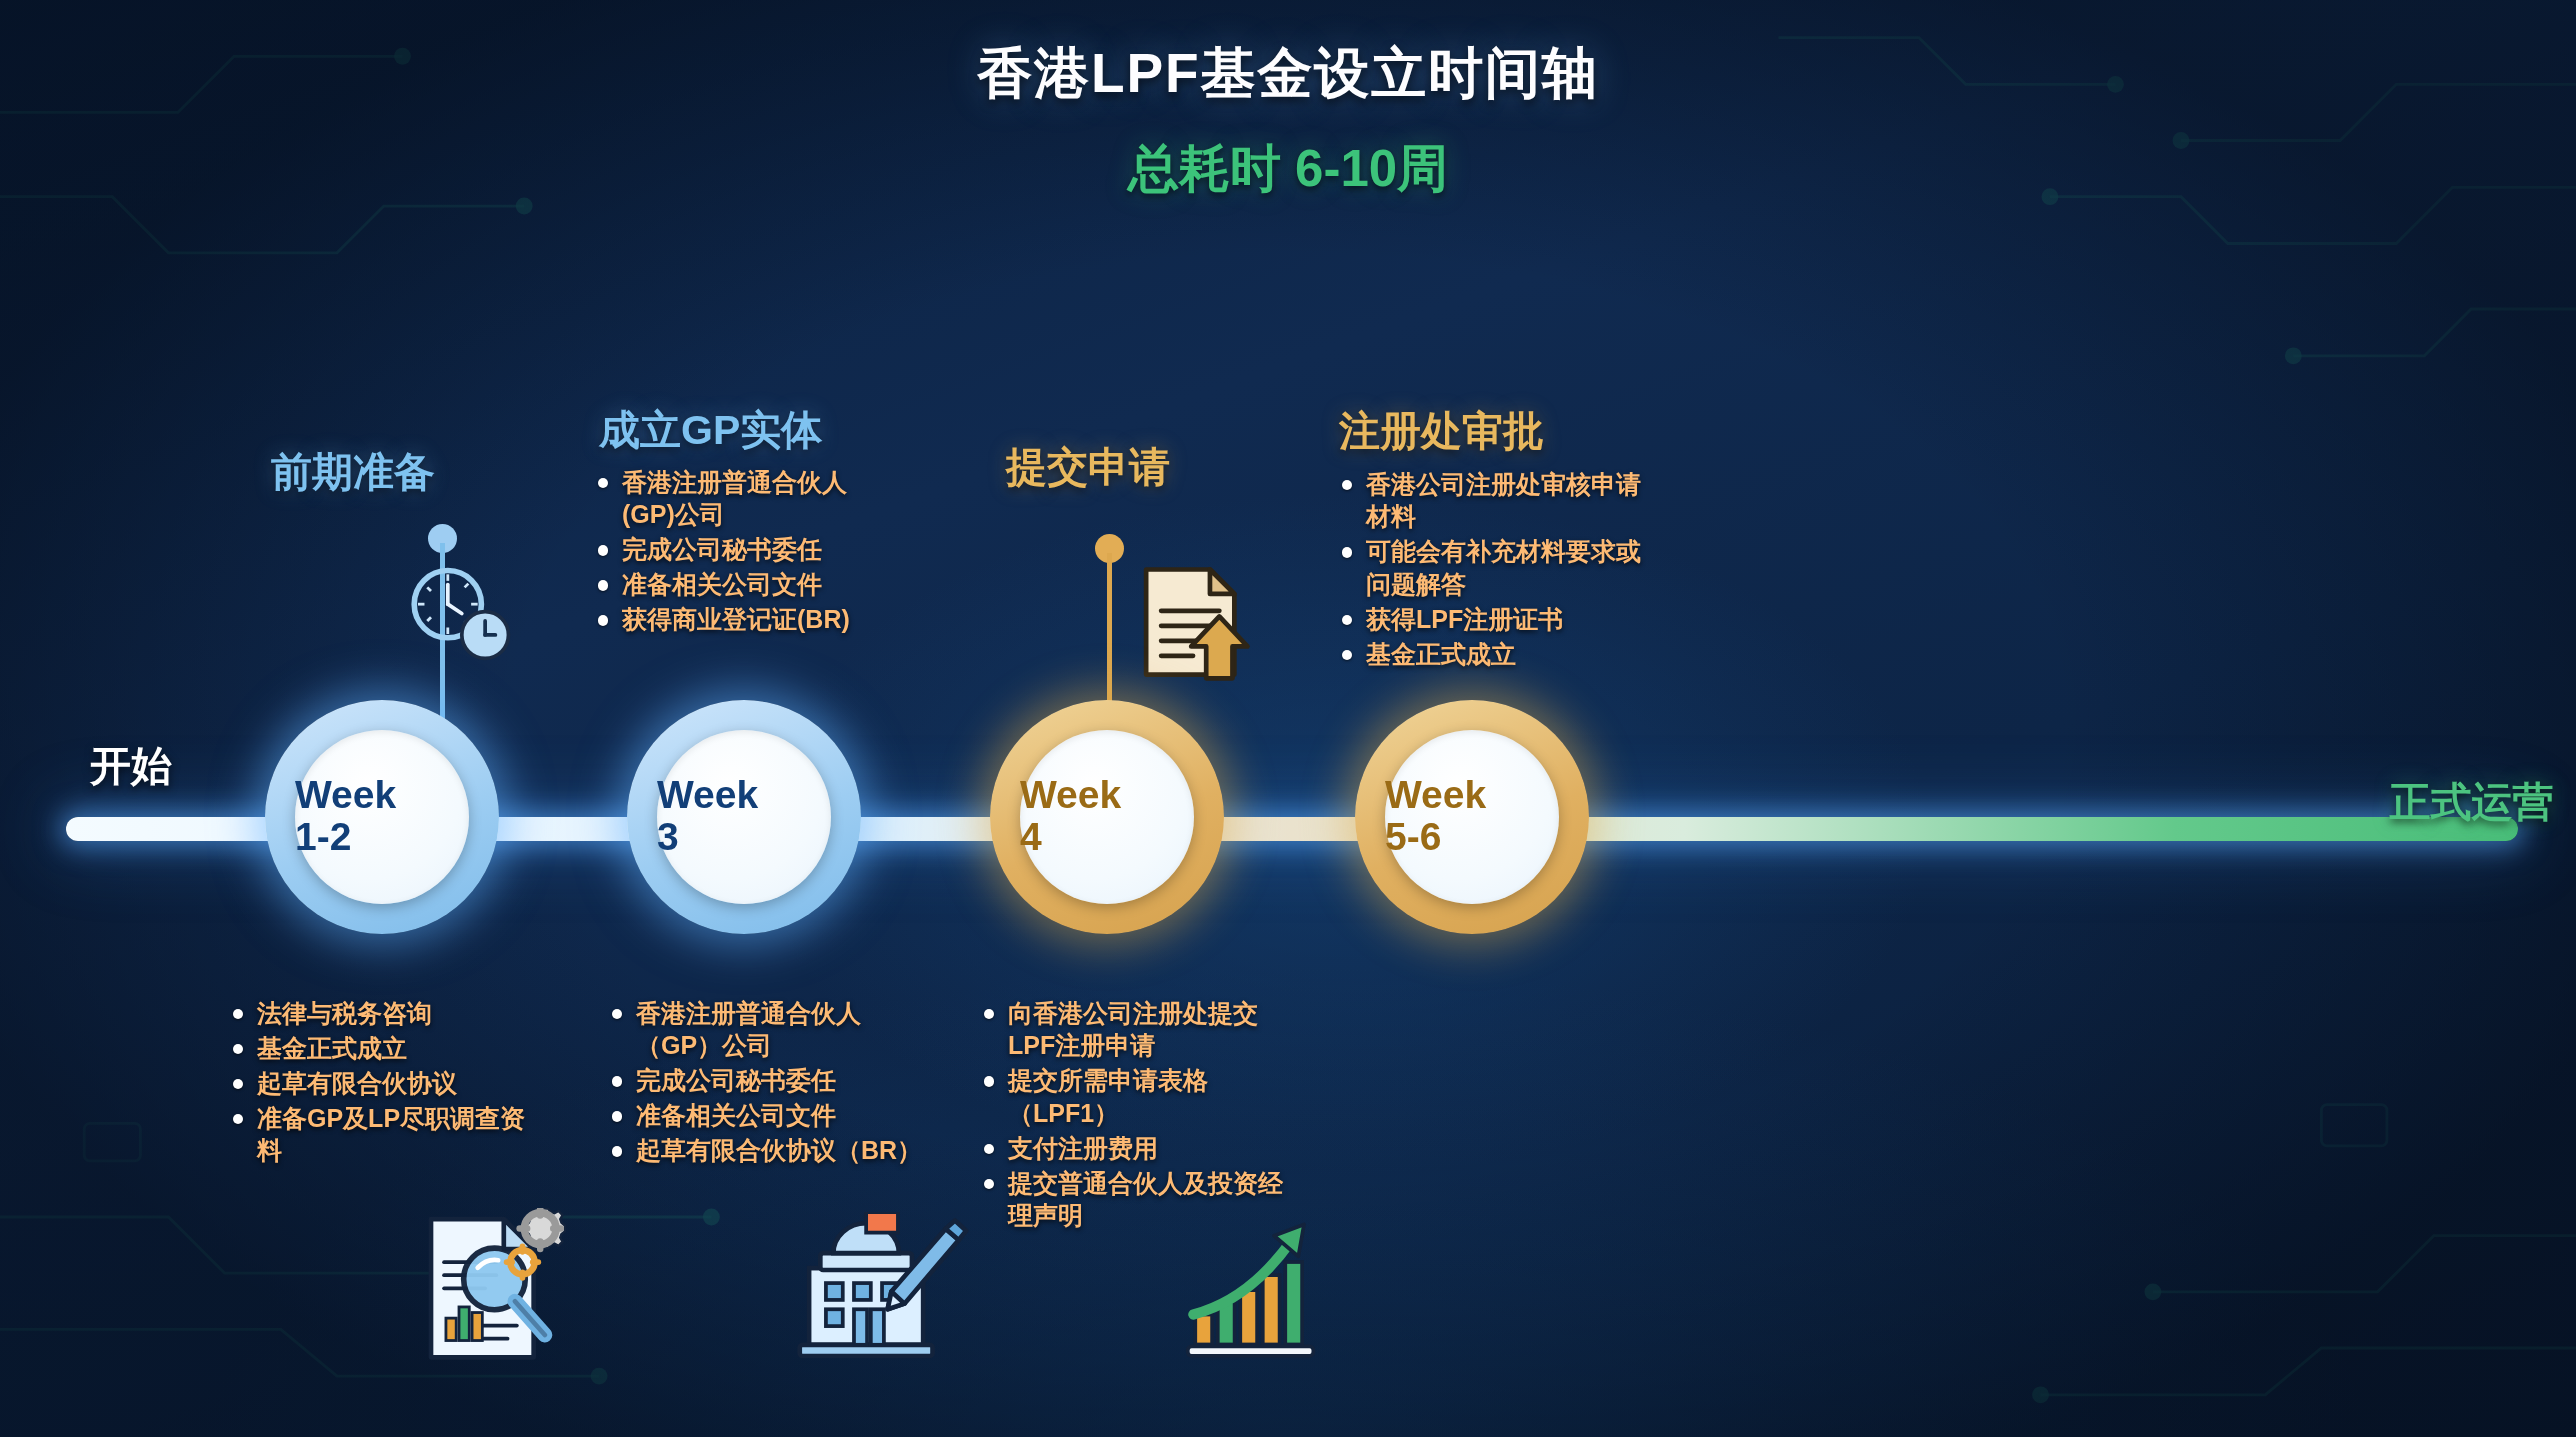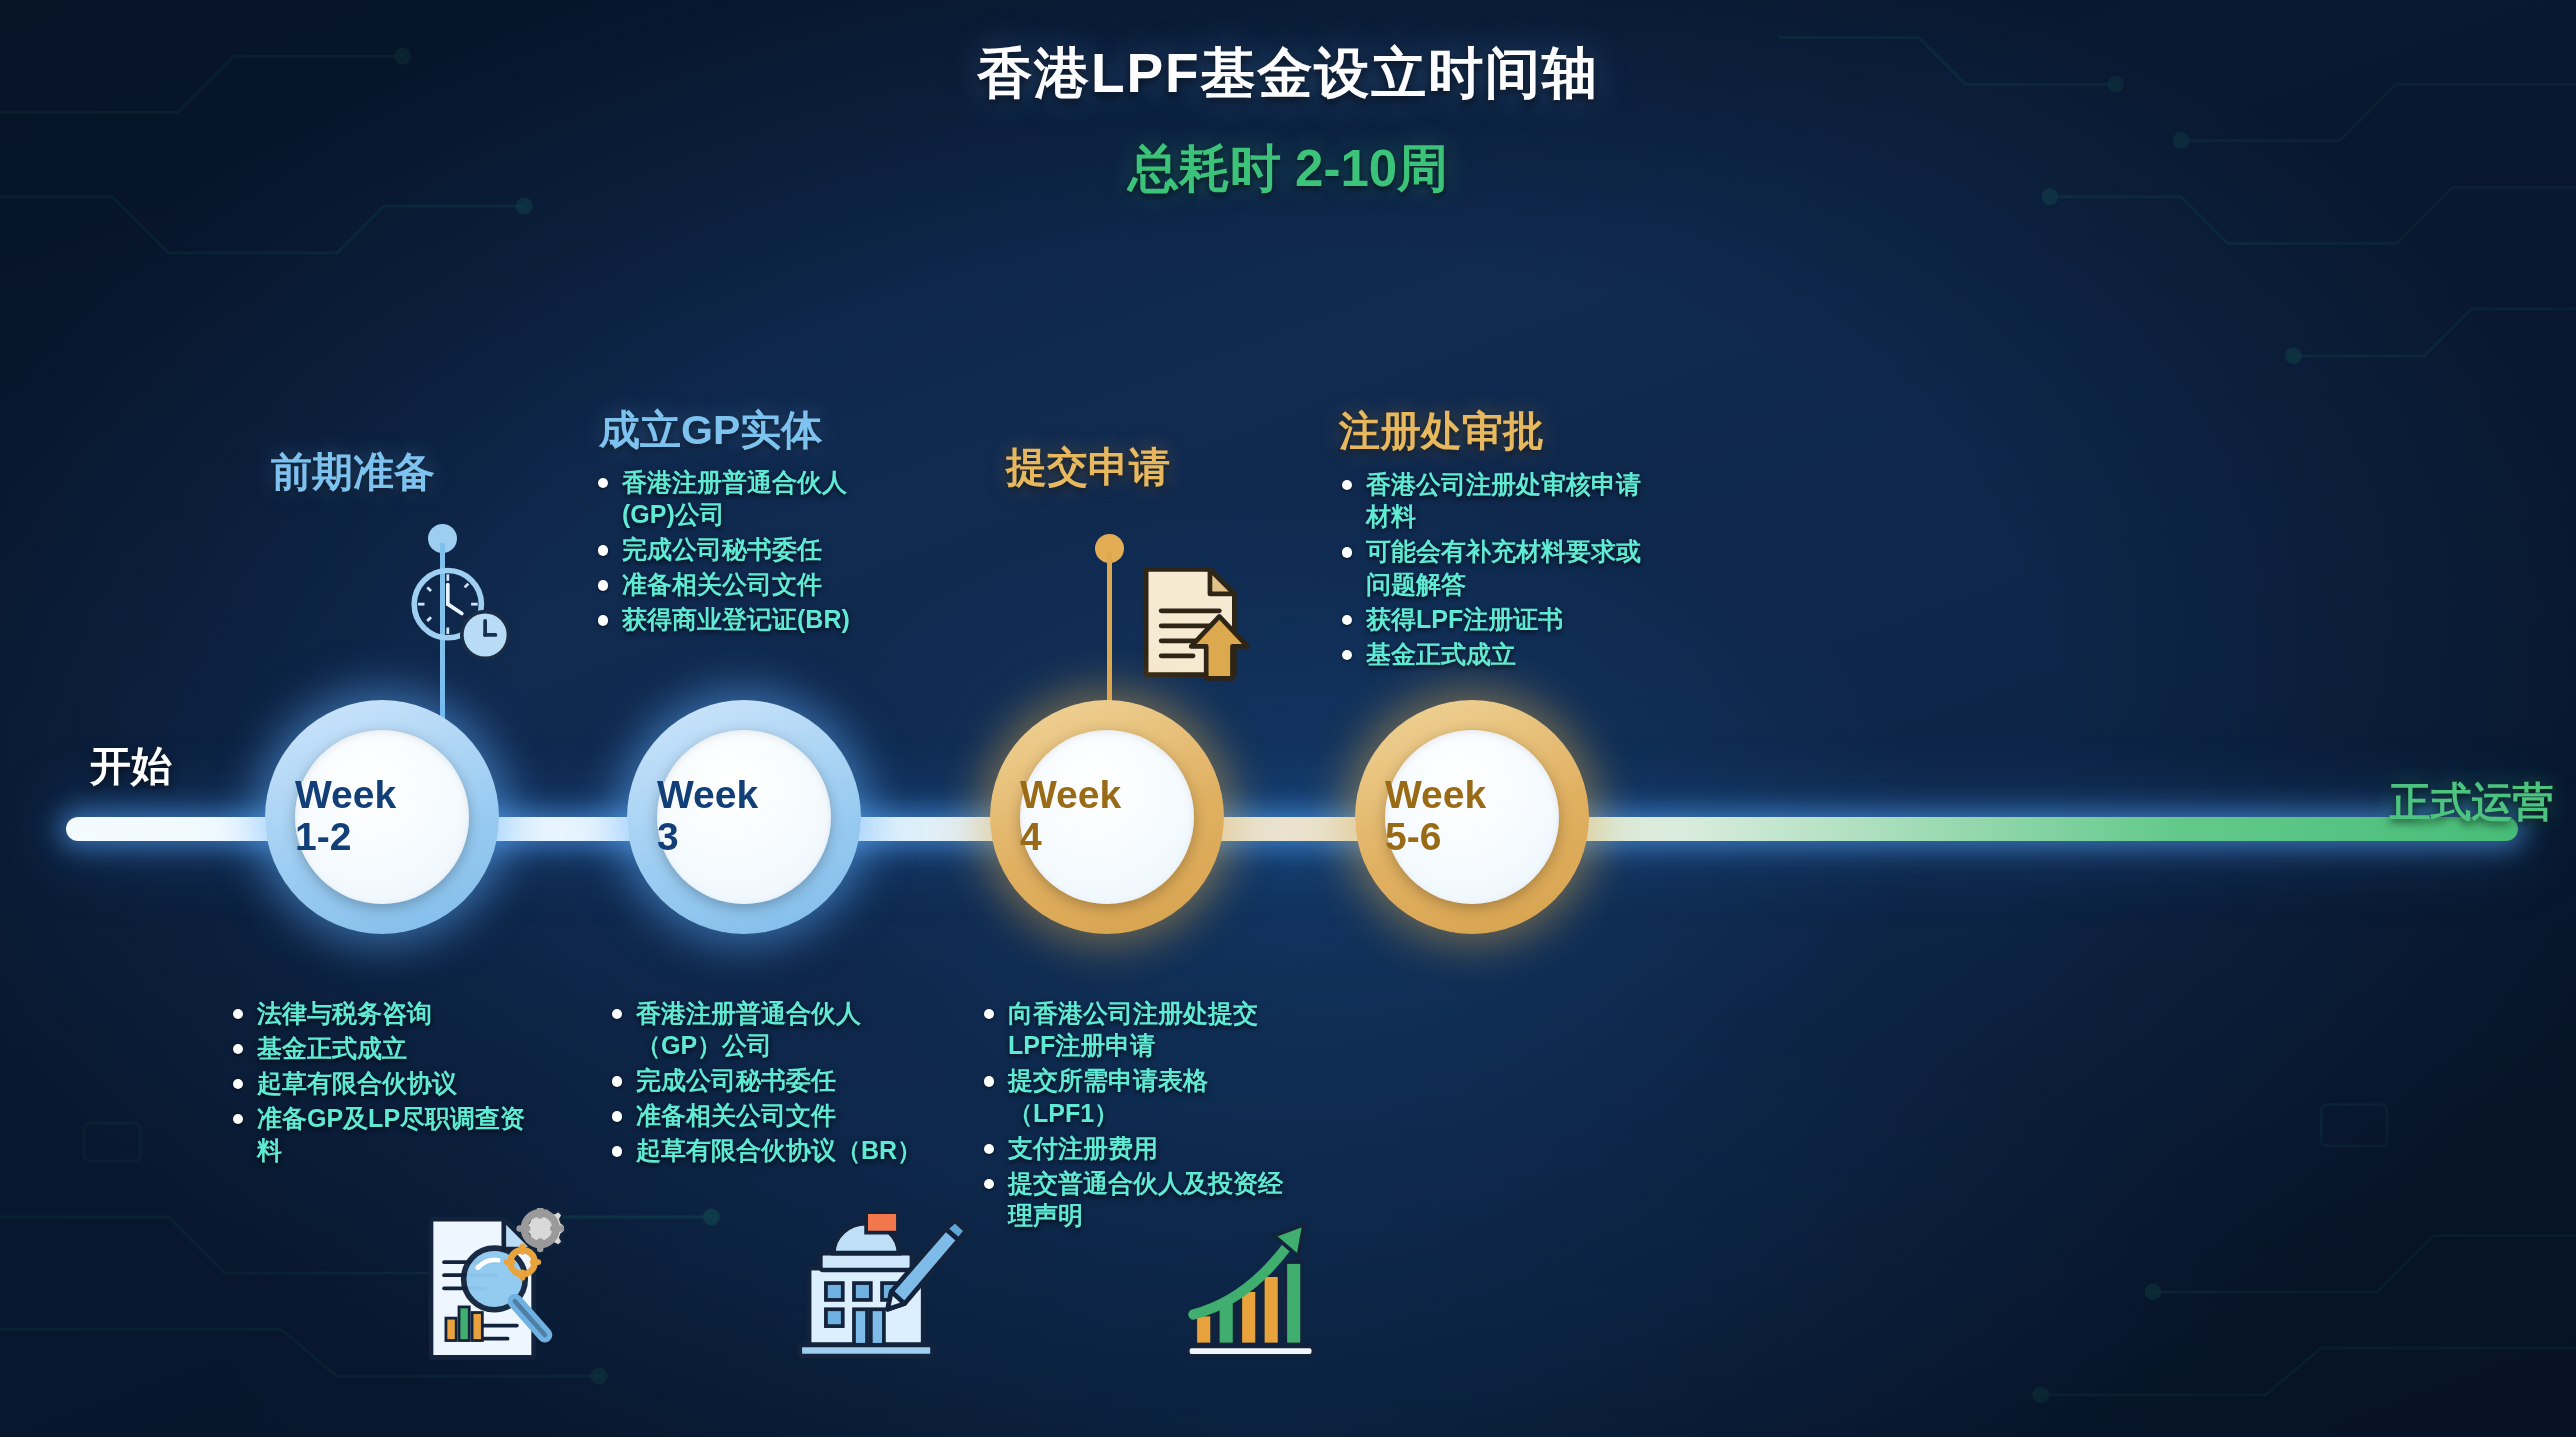"总耗时 2-10周" div { text: 2-10 -> 6-10 }
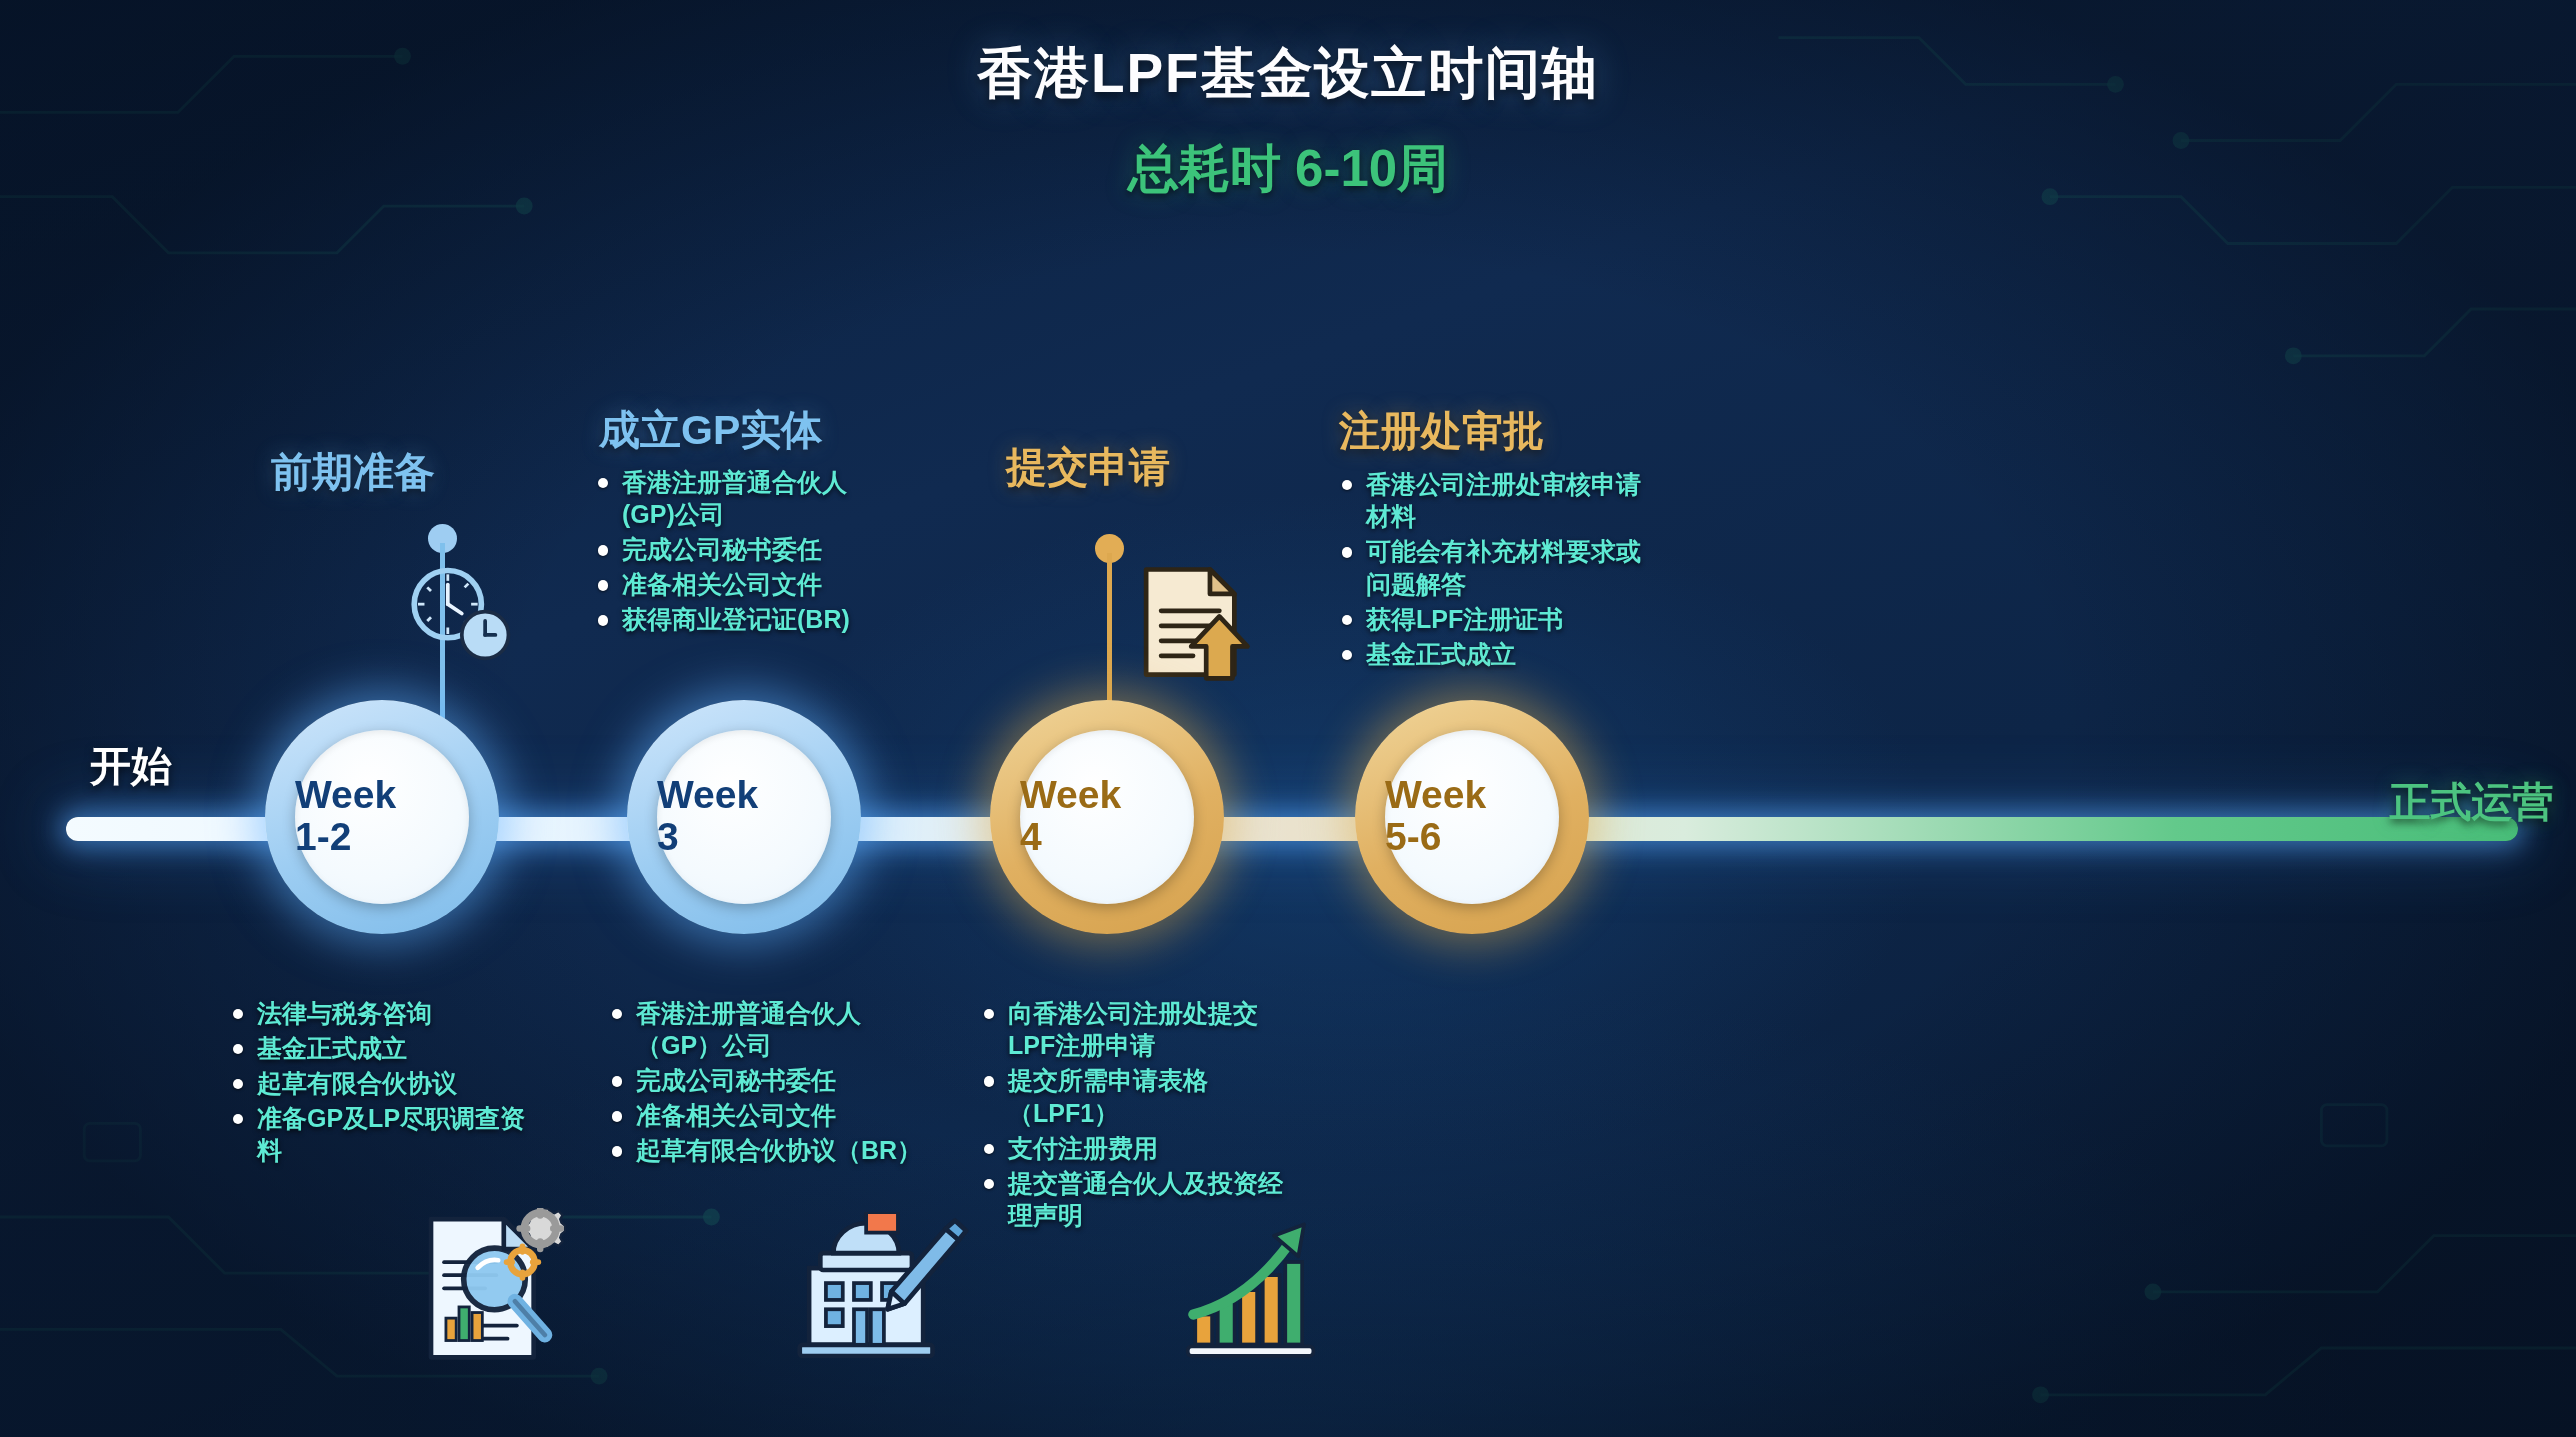"香港注册普通合伙人(GP)公司" .blist li { color: #5eead4 -> #fdba74 }
